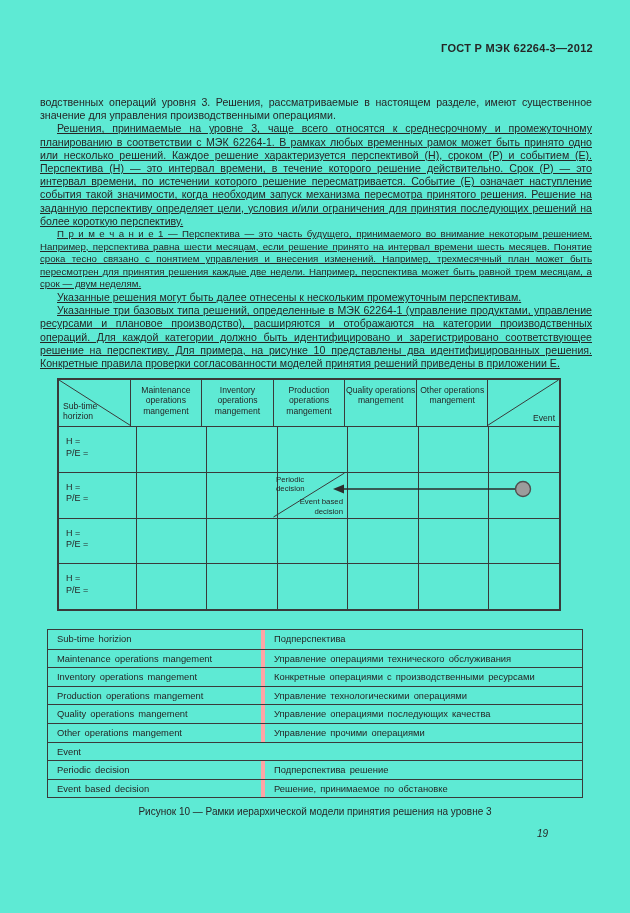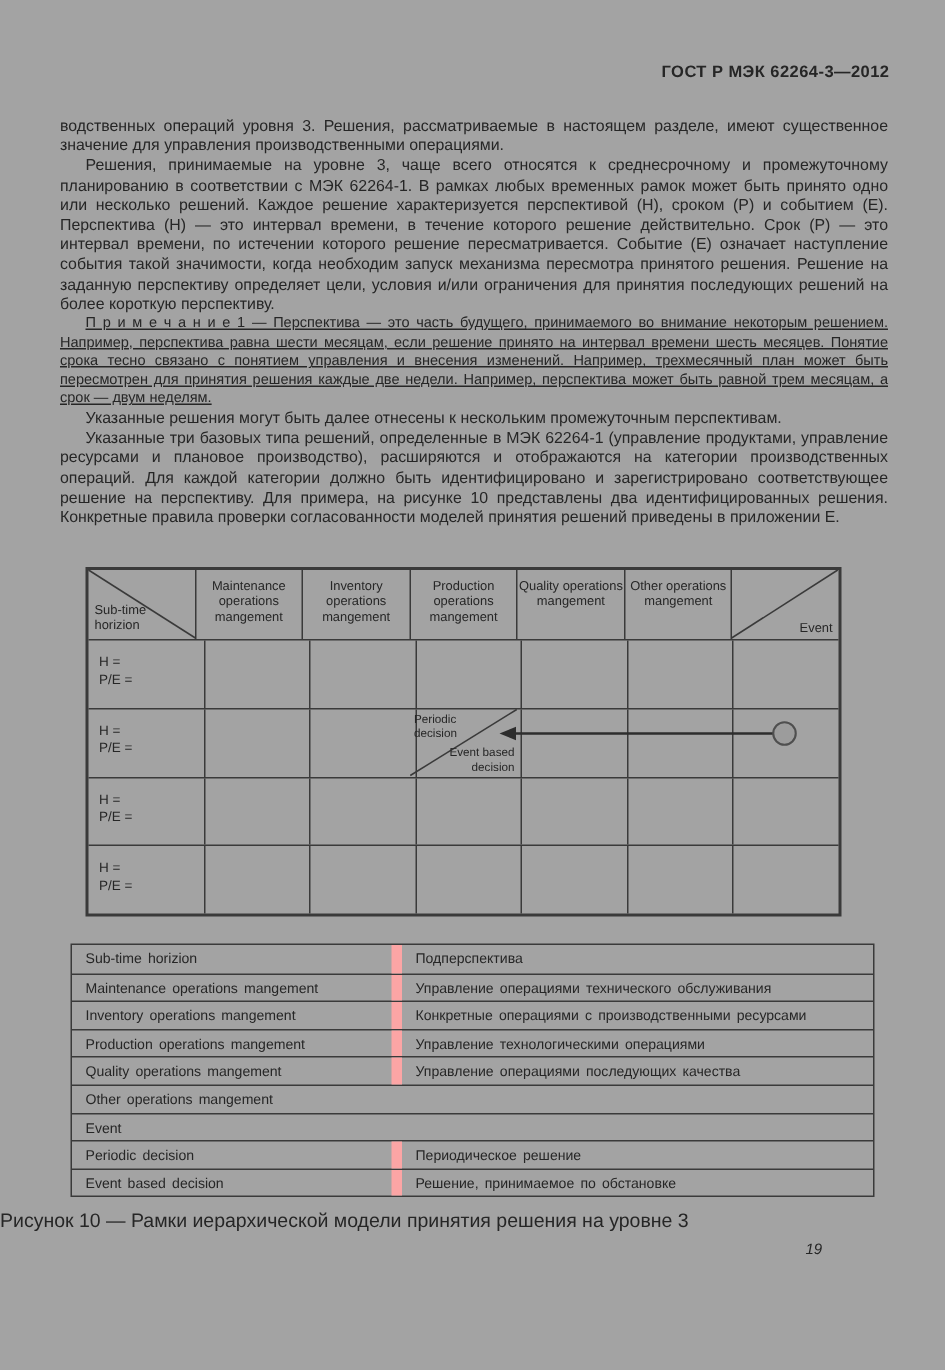"ГОСТ Р МЭК 62264-3—2012" .page { background: #a3a3a3 -> #5eead4 }
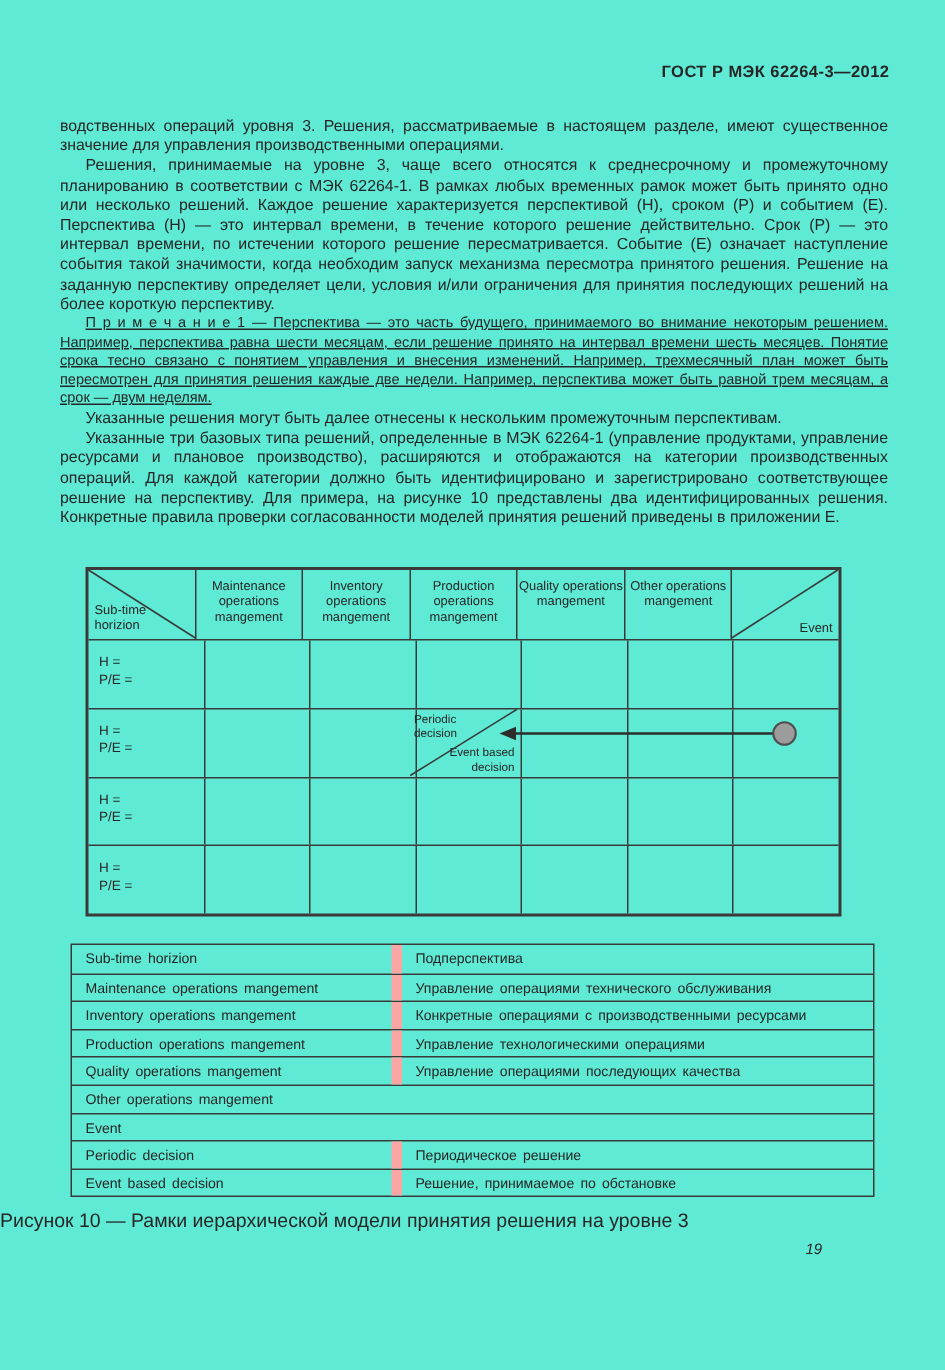"водственных операций уровня 3. Решения," .content { top: 78px -> 96px }
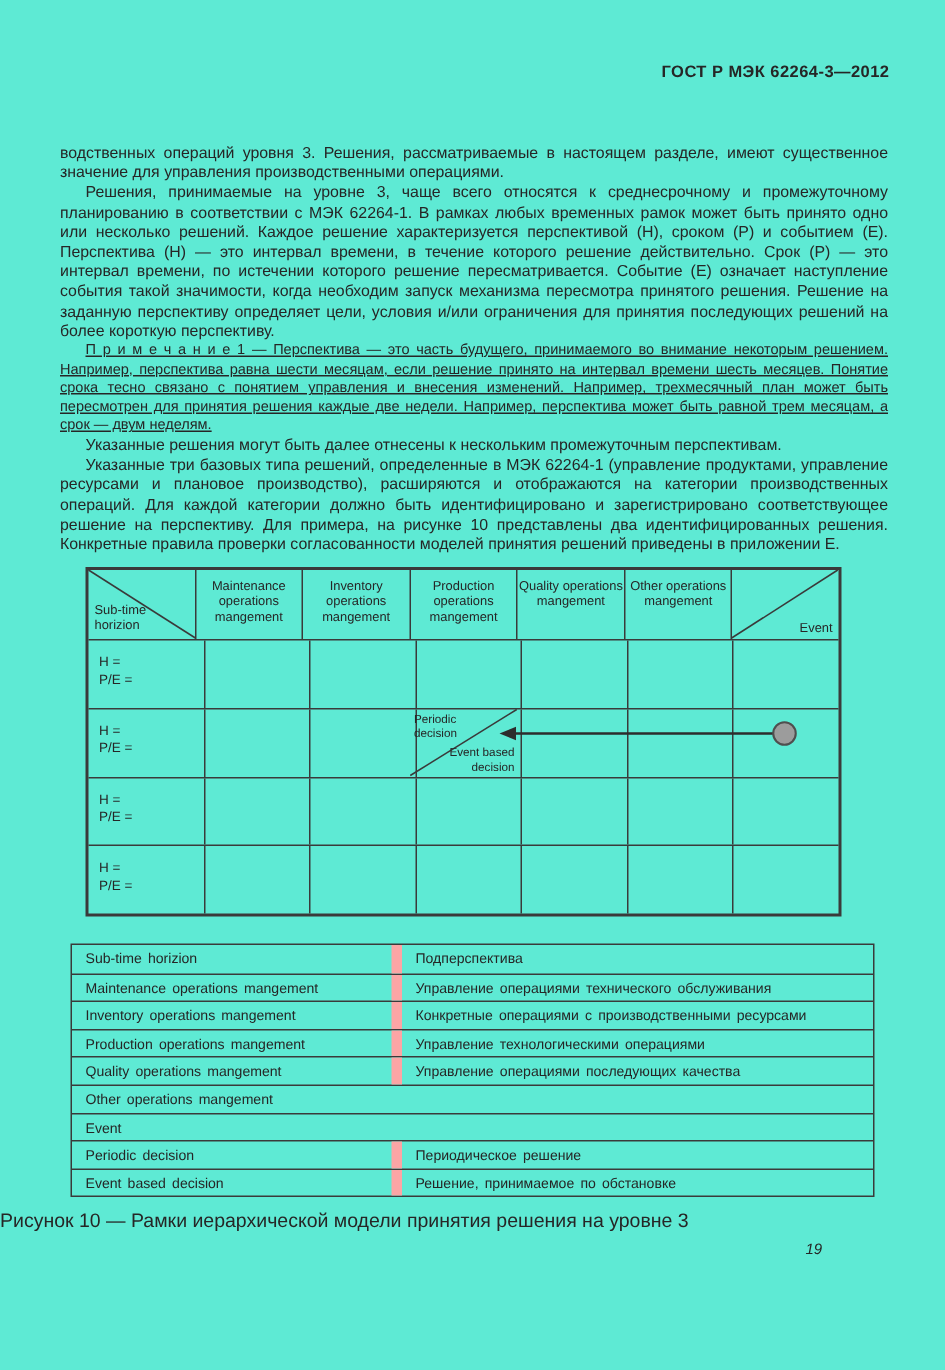"Решения, принимаемые на уровне 3," .indent { text-decoration: none -> underline }
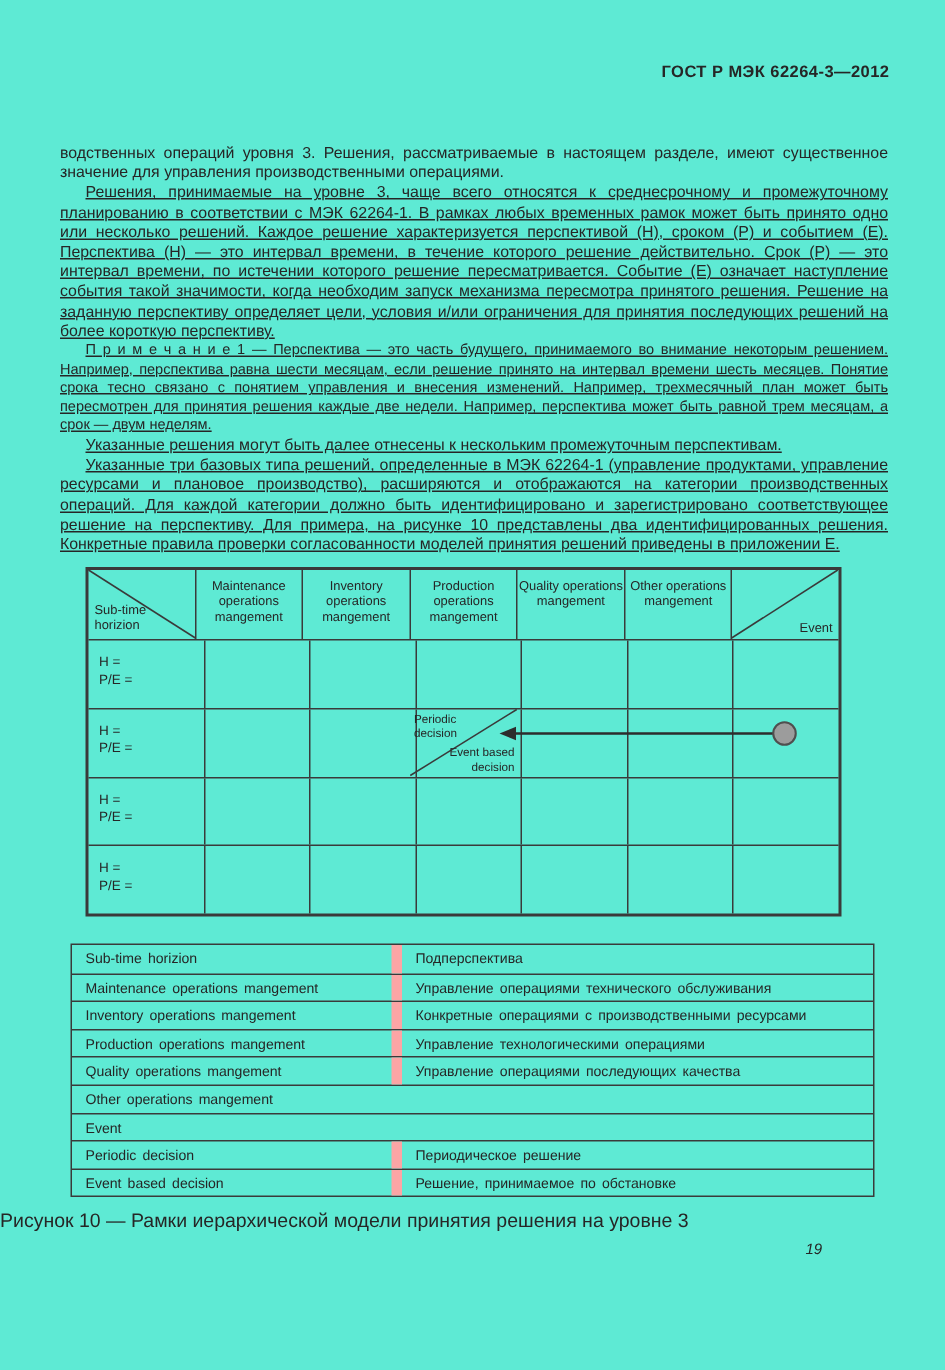"Подперспектива" .l-ru { border-left: 7px solid #fca5a5 -> 4px solid #fca5a5 }
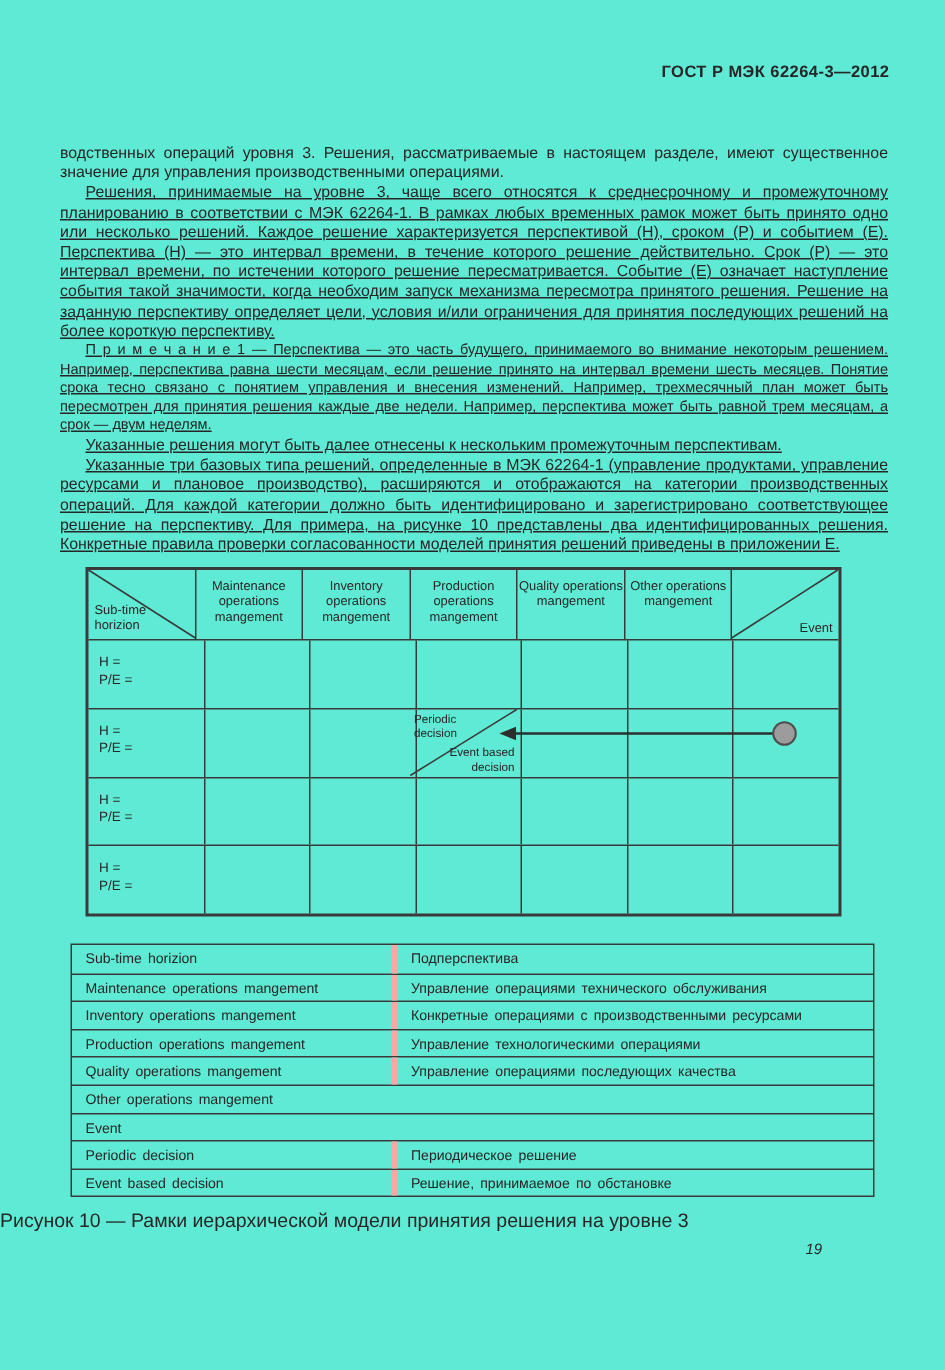"Управление прочими операциями" div.l-ru { html: none -> <div>Управление прочими операциями</div> }
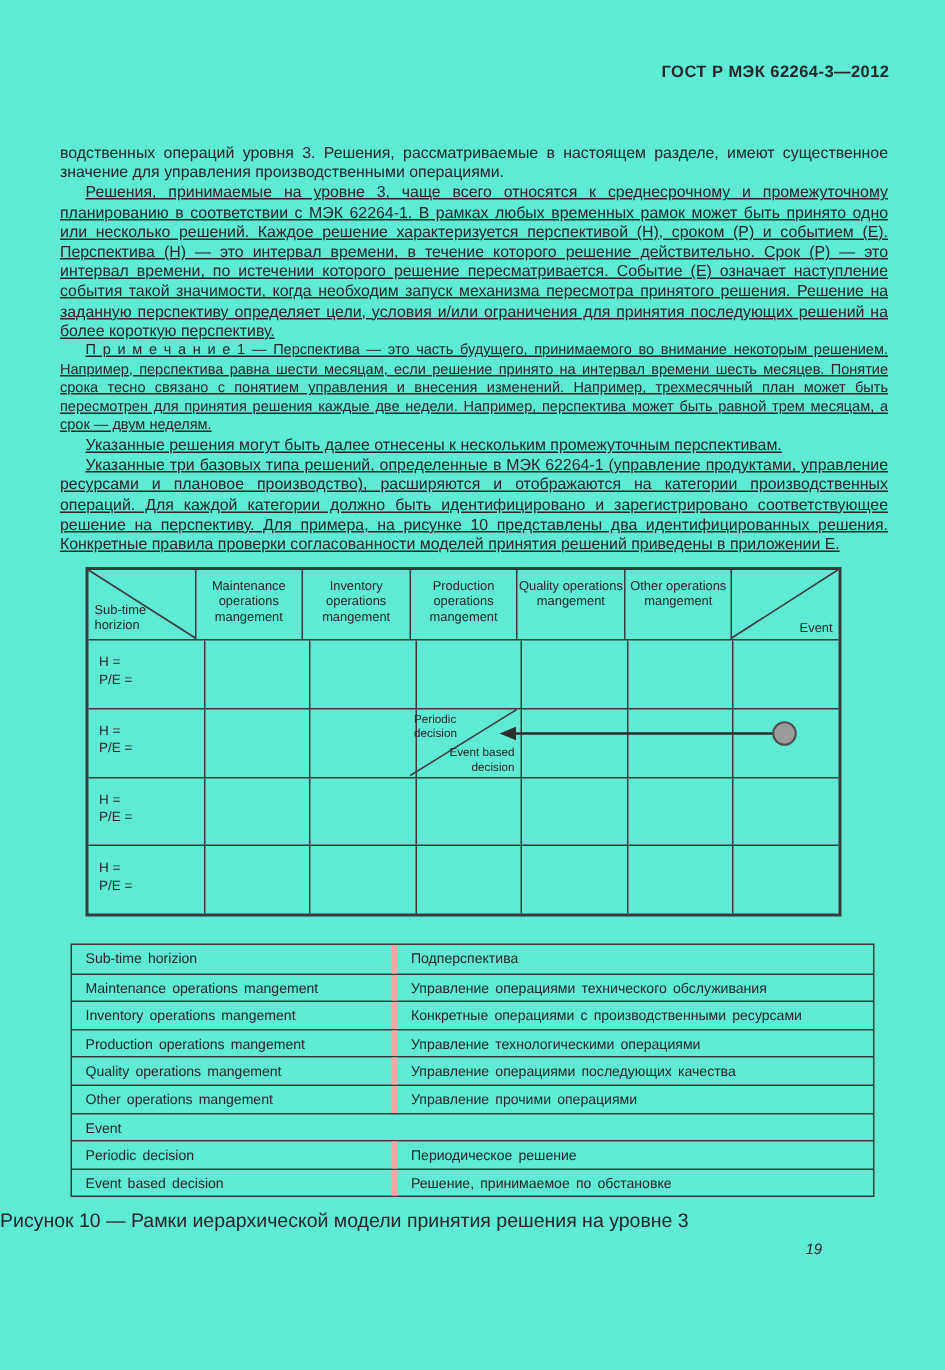"Периодическое решение" div.l-ru { text: Периодическое -> Подперспектива }
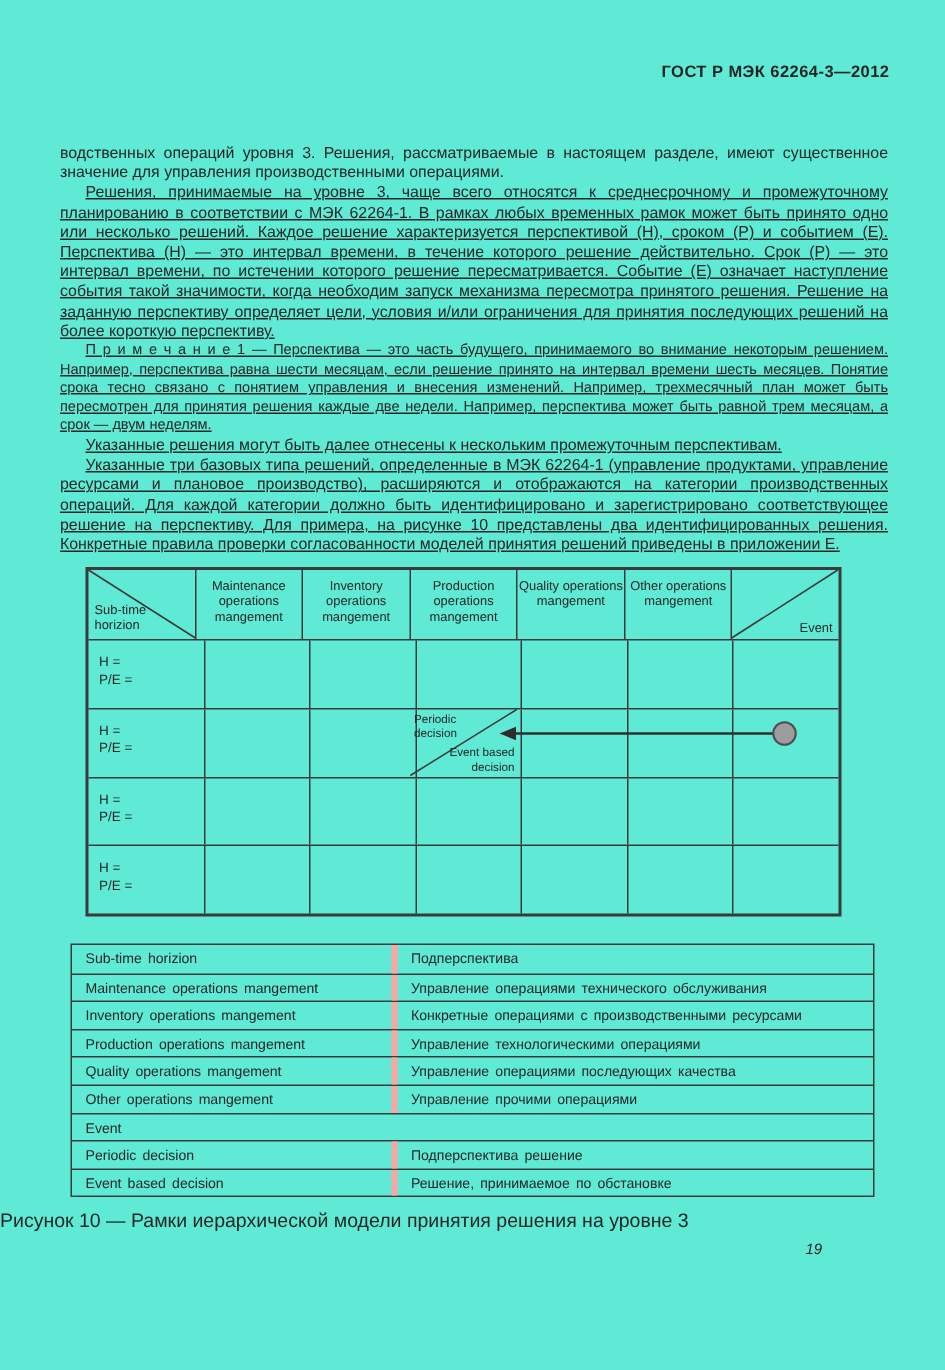"Рисунок 10 — Рамки иерархической" .caption { font-size: 13px -> 10px; text-align: none -> center }
